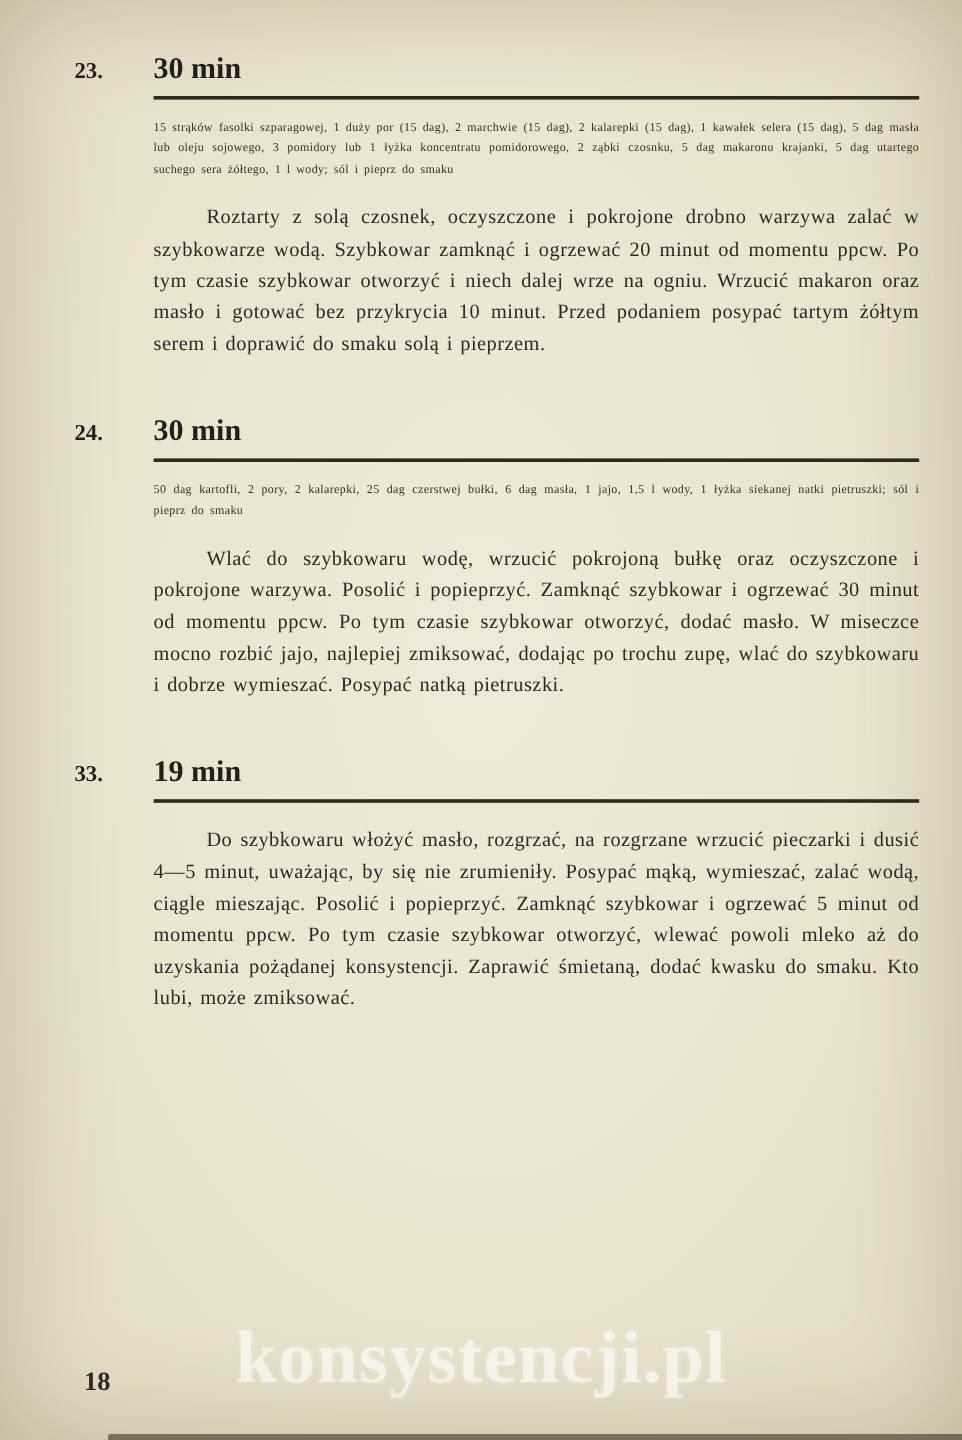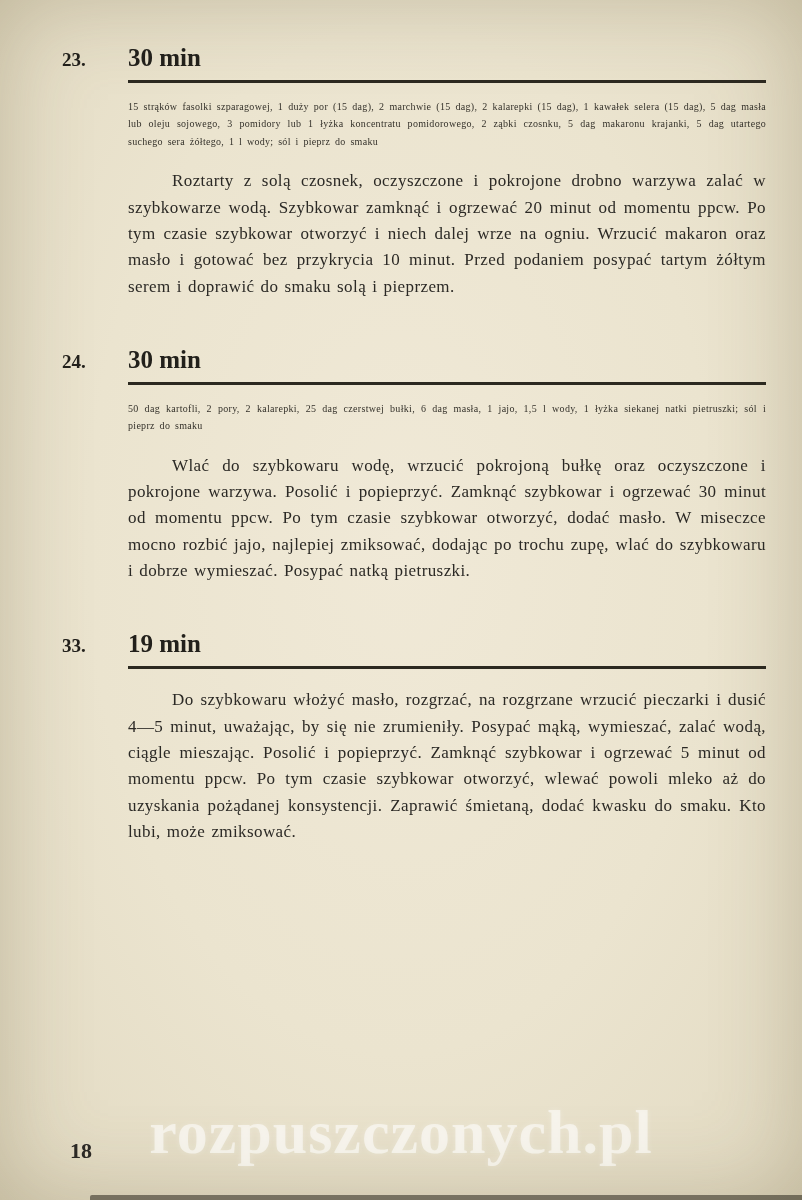"rozpuszczonych.pl" div.watermark { text: rozpuszczonych.pl -> konsystencji.pl }
